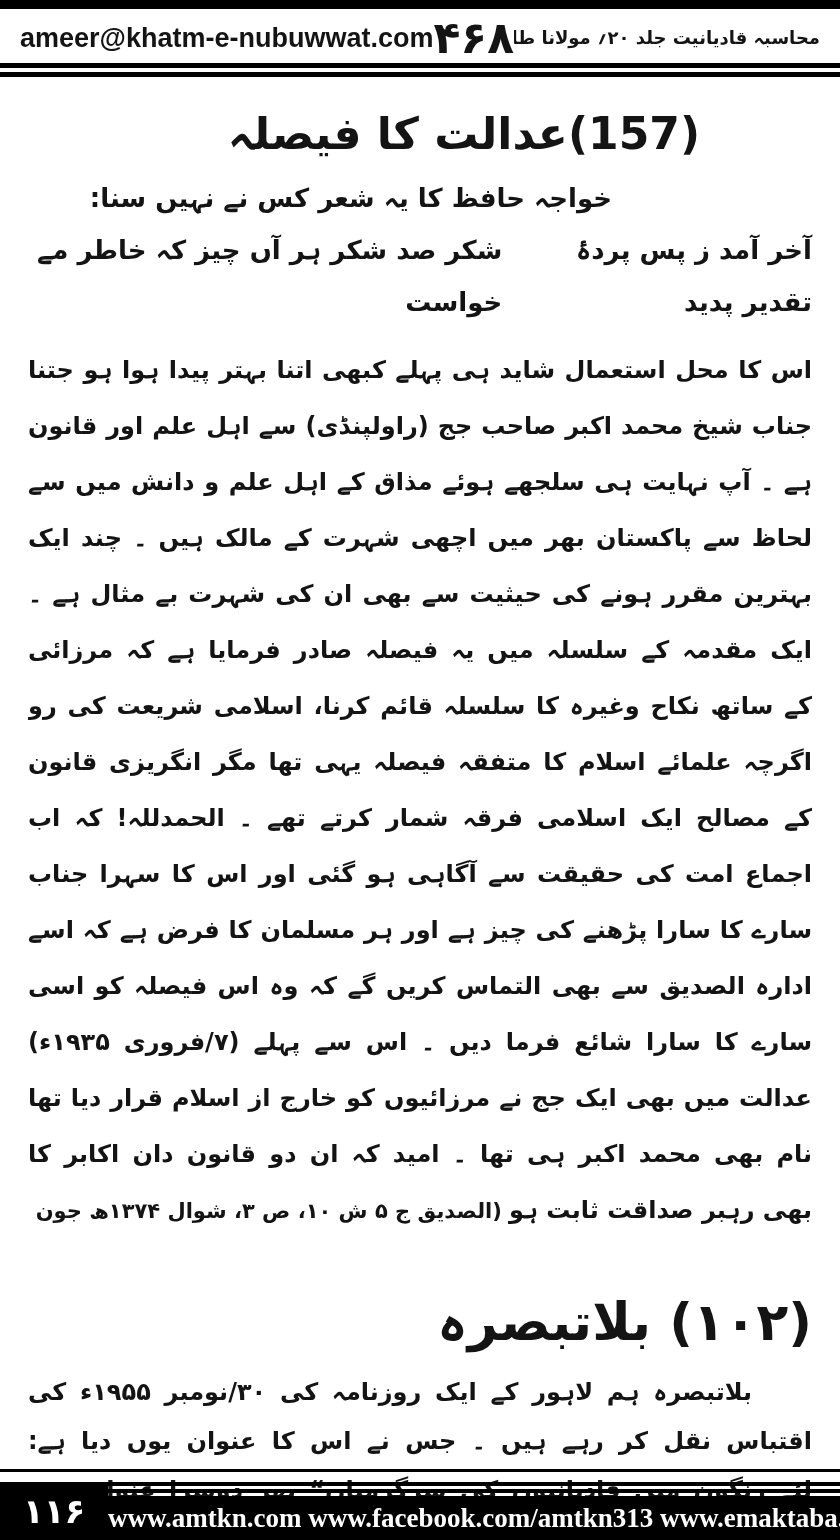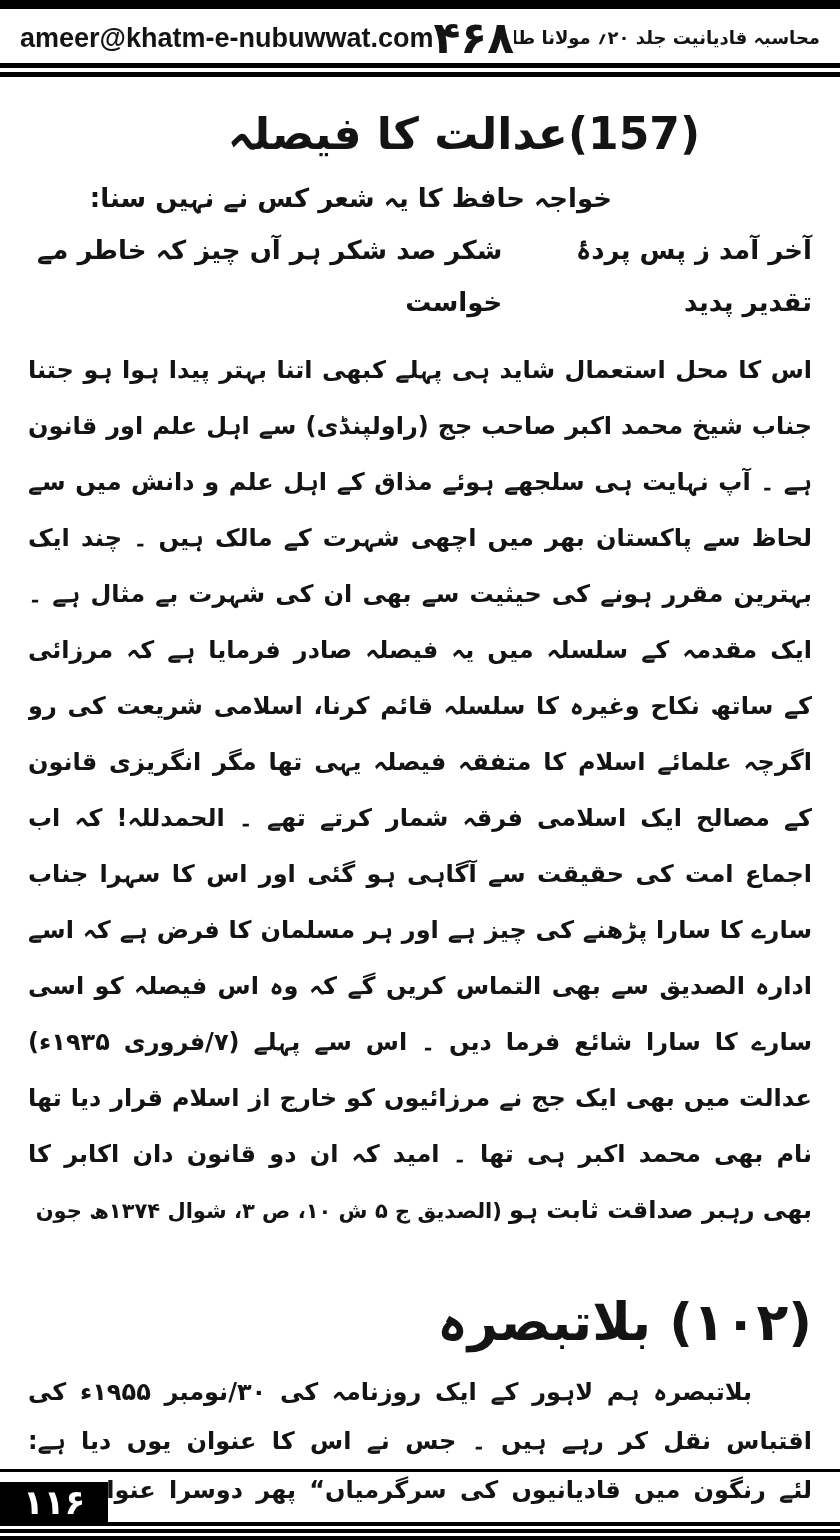"۱۱۶" .footer { flex-direction: column -> none }
